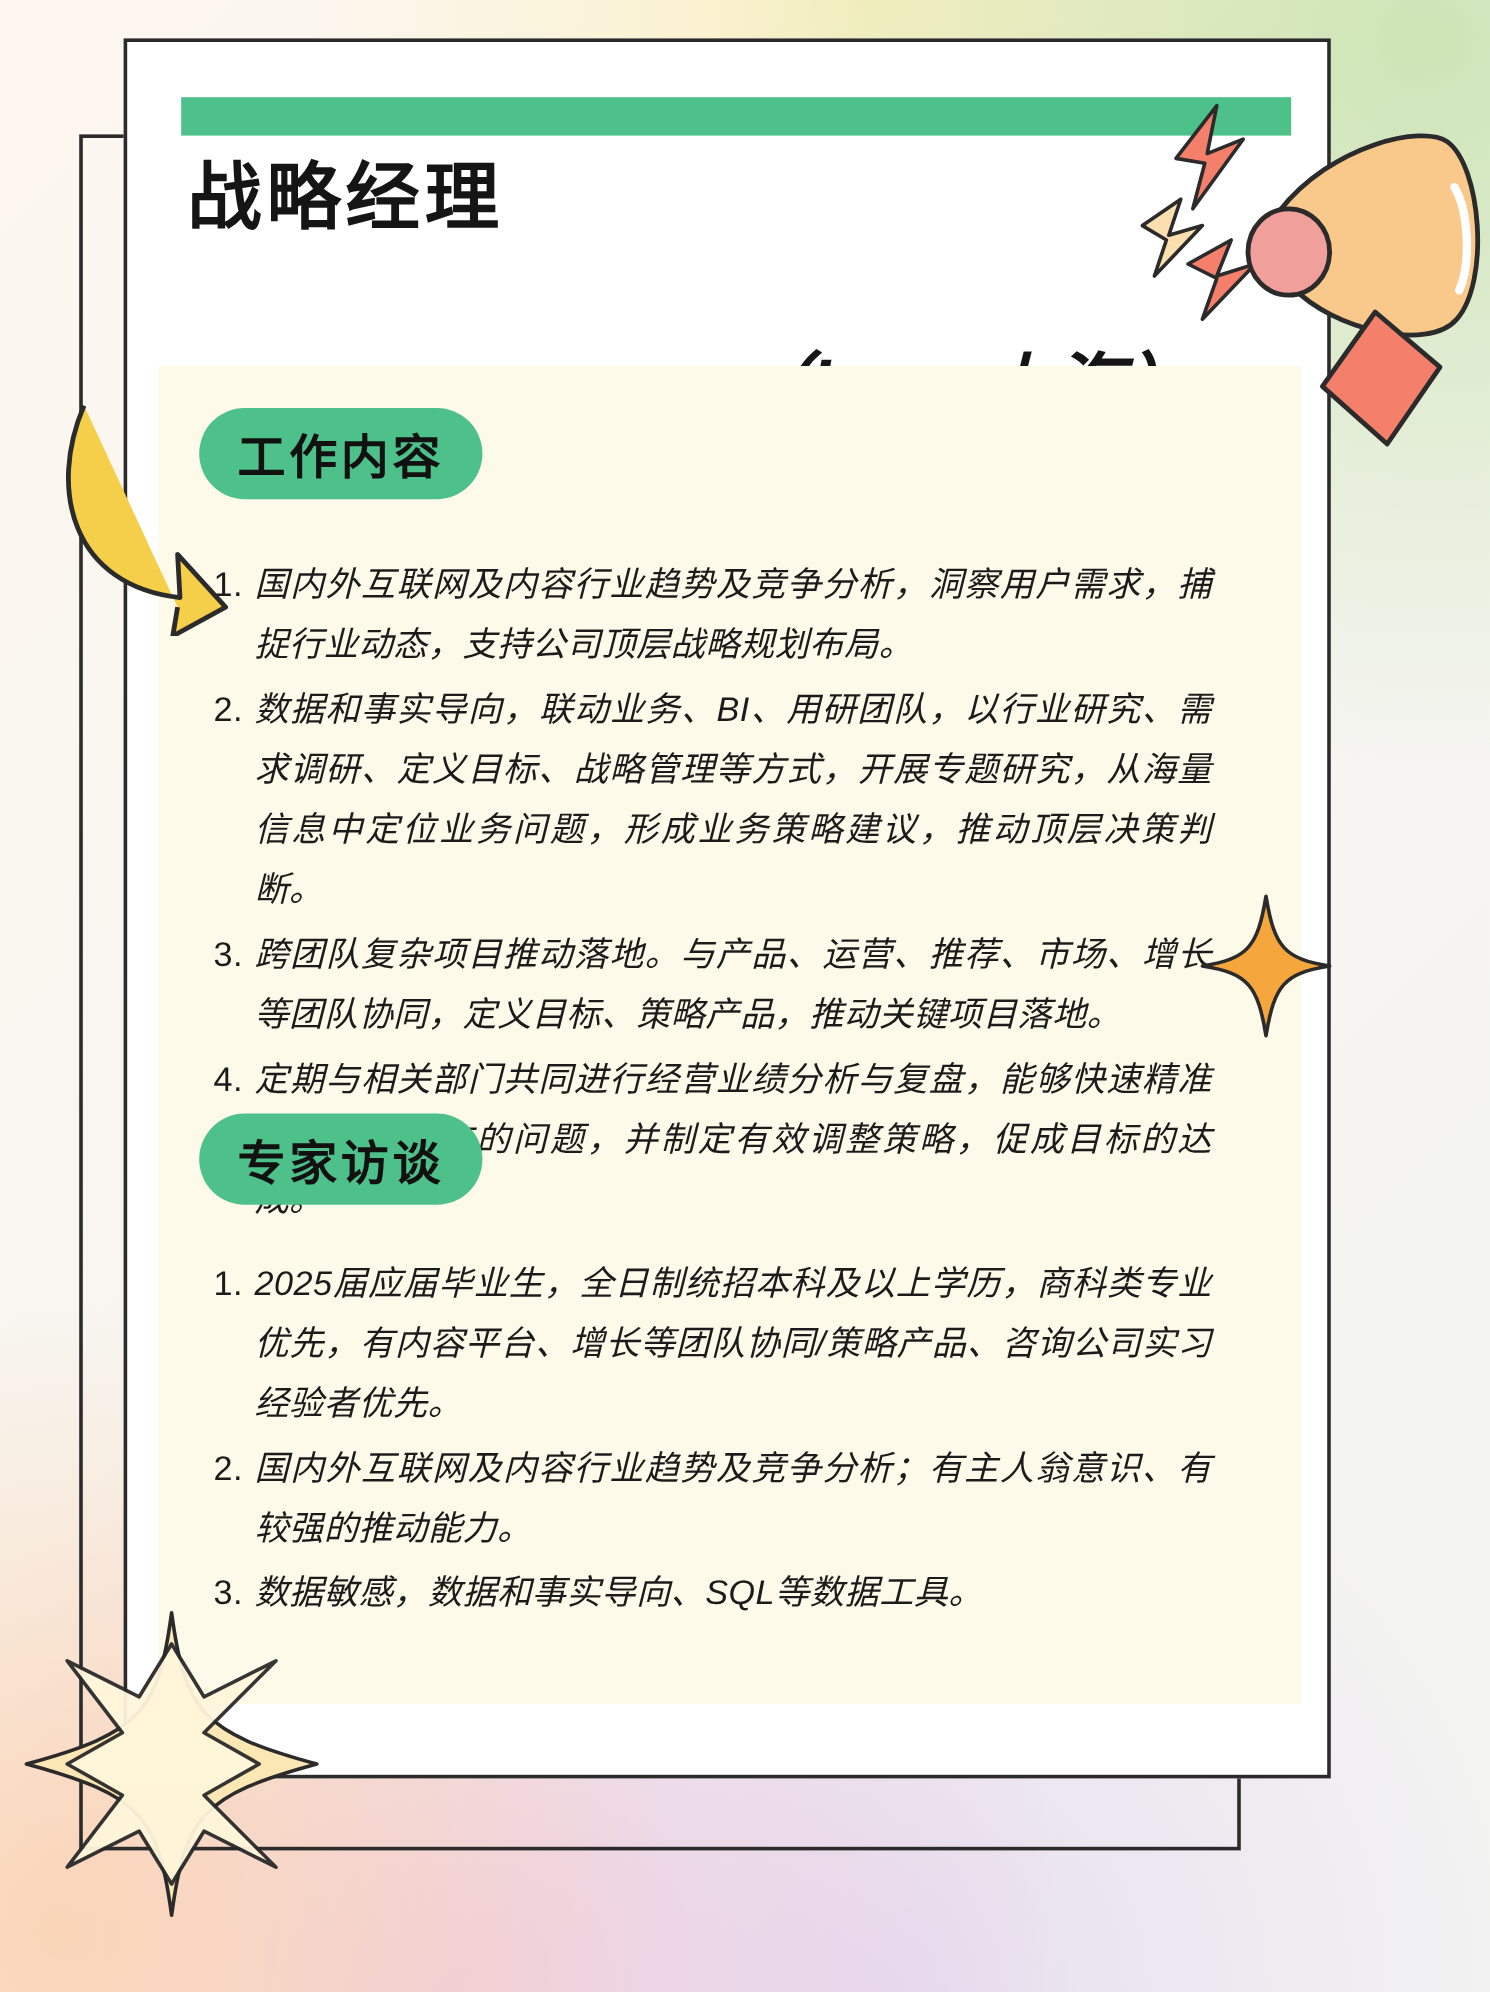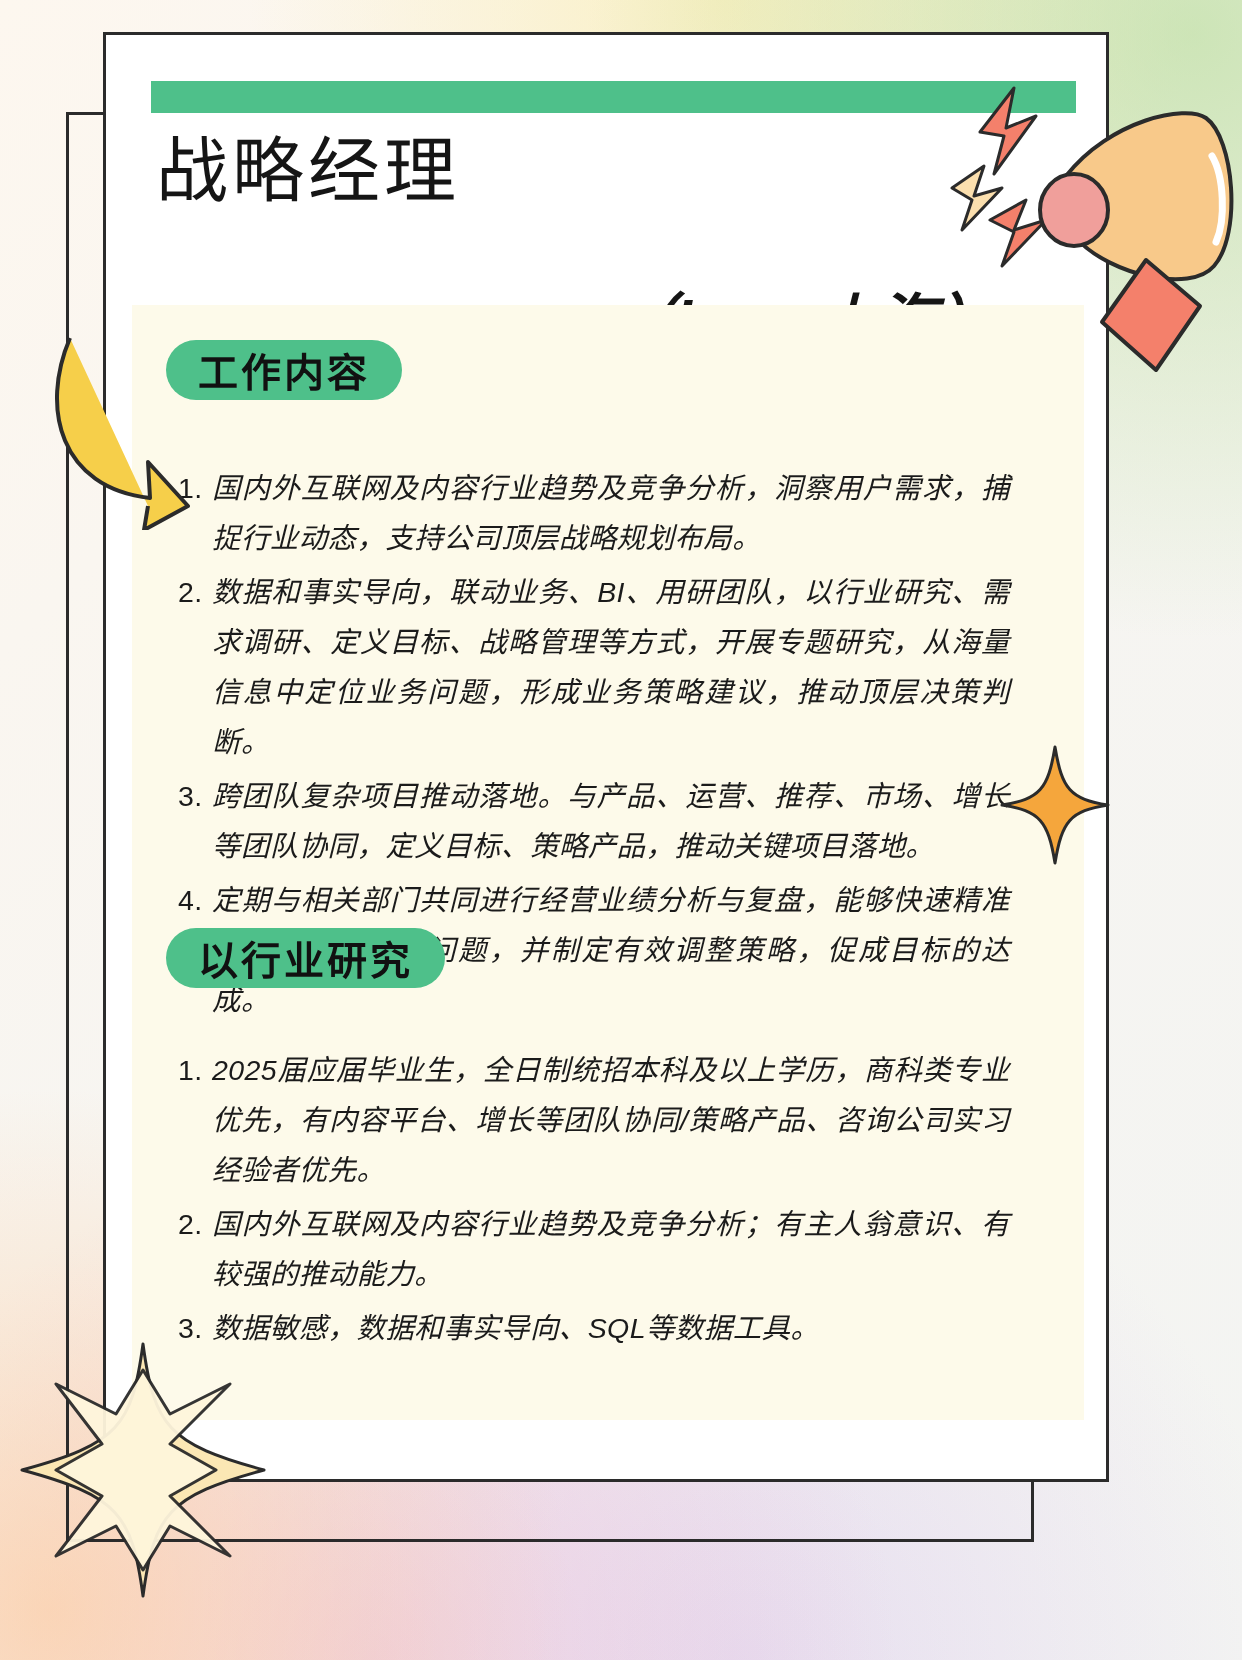"战略经理" .title { font-size: 72px -> 62px; font-weight: normal -> bold }
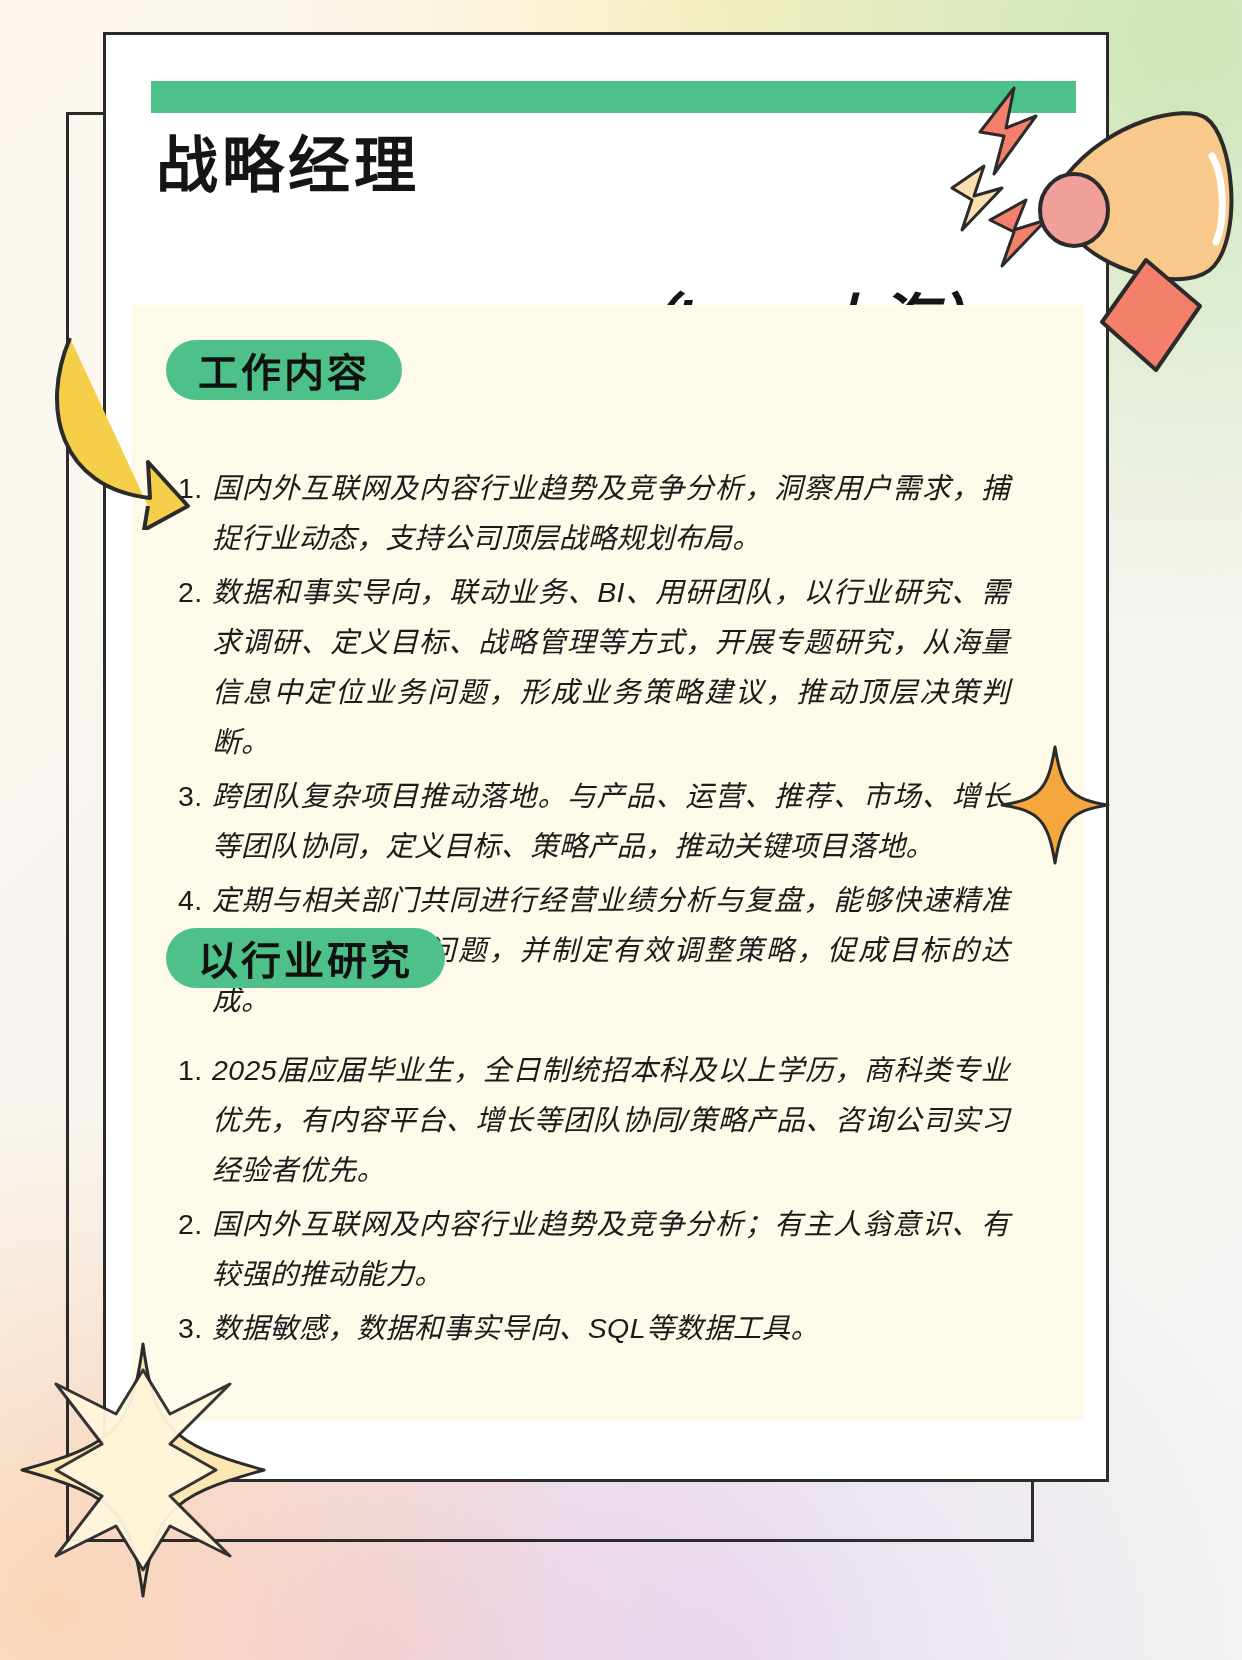"工作内容" .pill { height: 60px -> 76px }
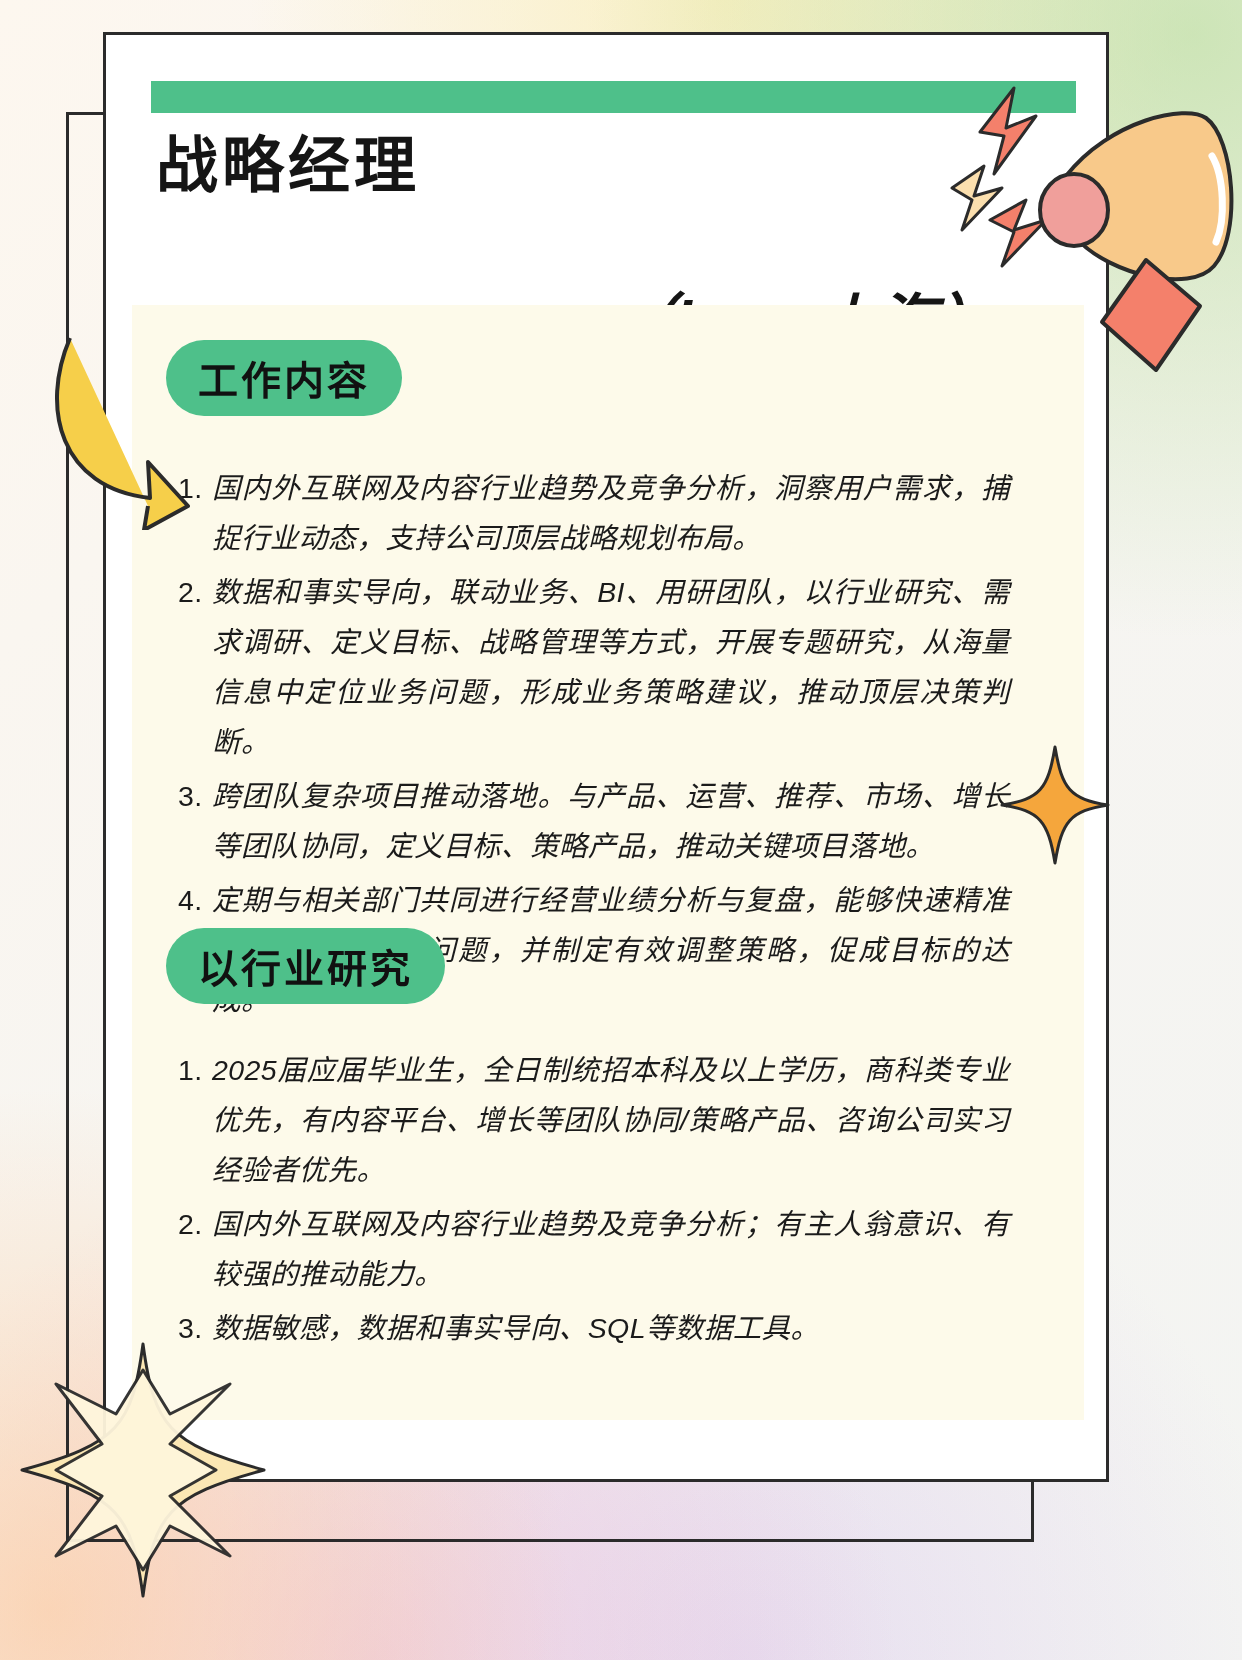"以行业研究" div.pill { text: 以行业研究 -> 专家访谈 }
